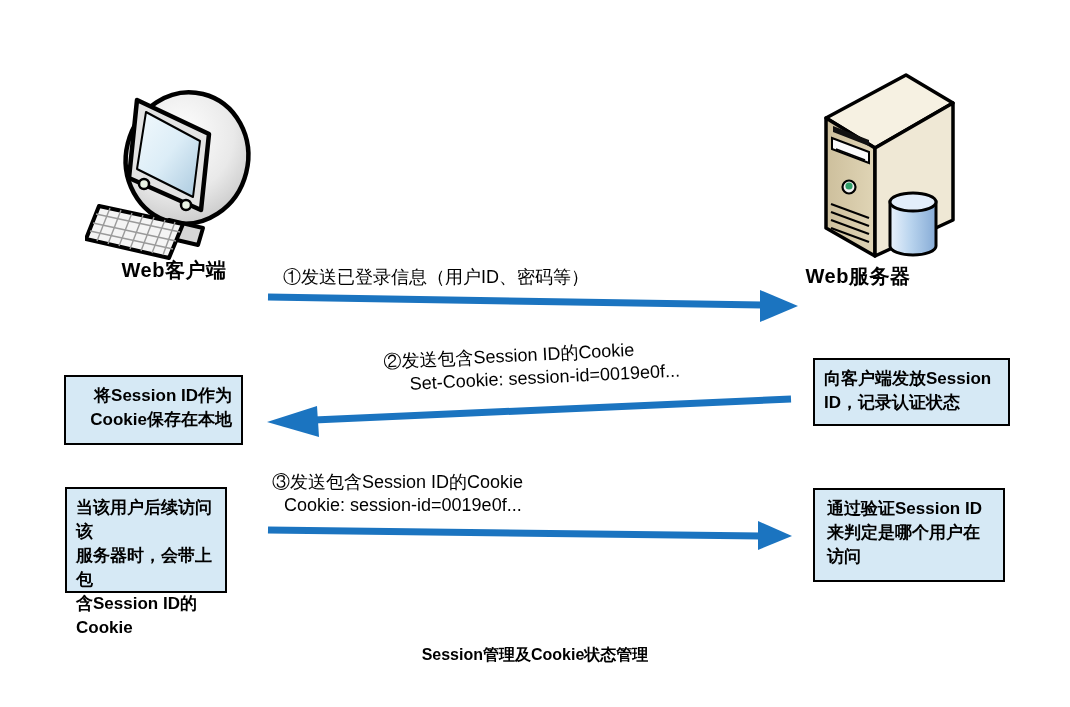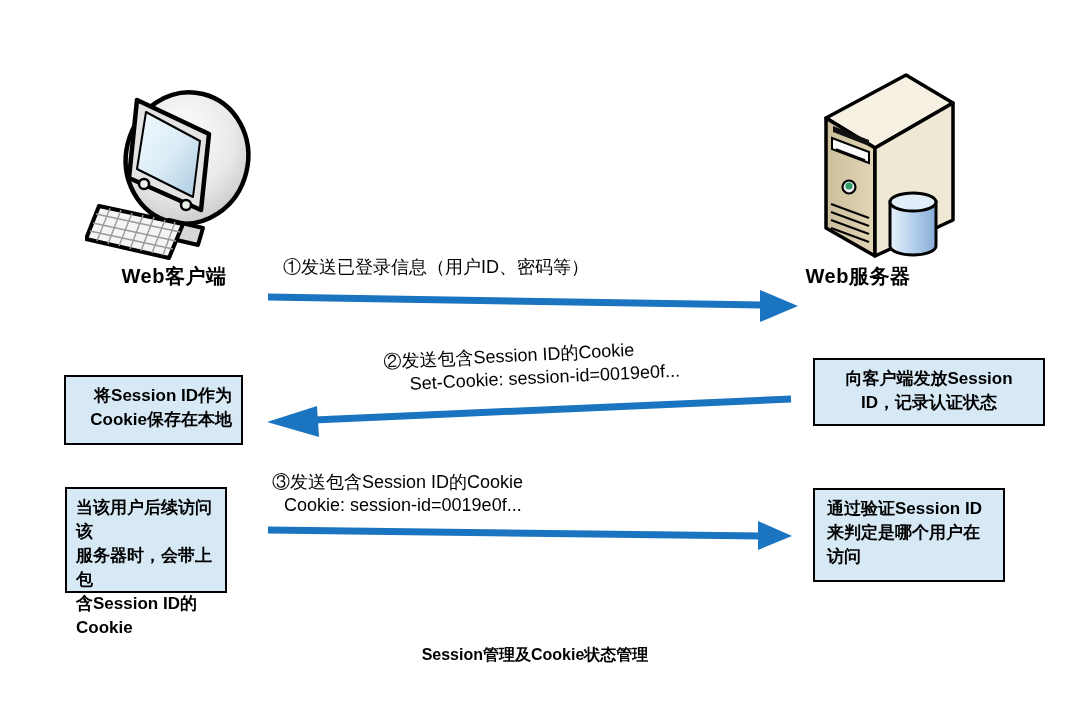"Web客户端" div.figure-label { top: 263px -> 257px }
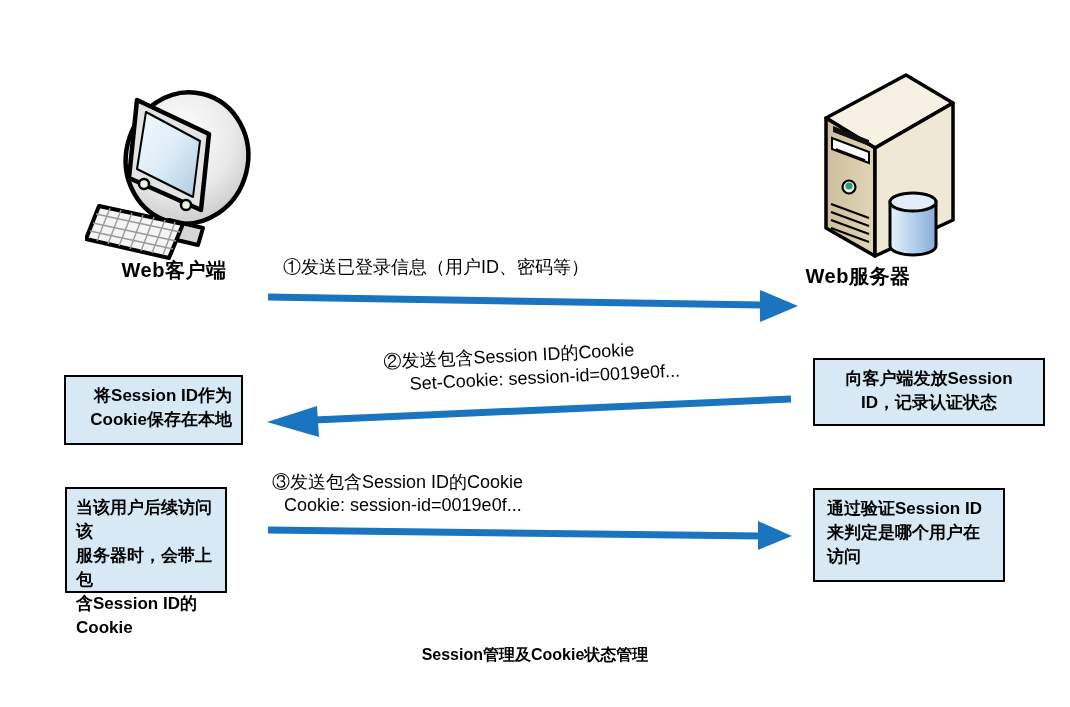"①发送已登录信息（用户ID、密码等）" div.arrow-label { top: 256px -> 266px }
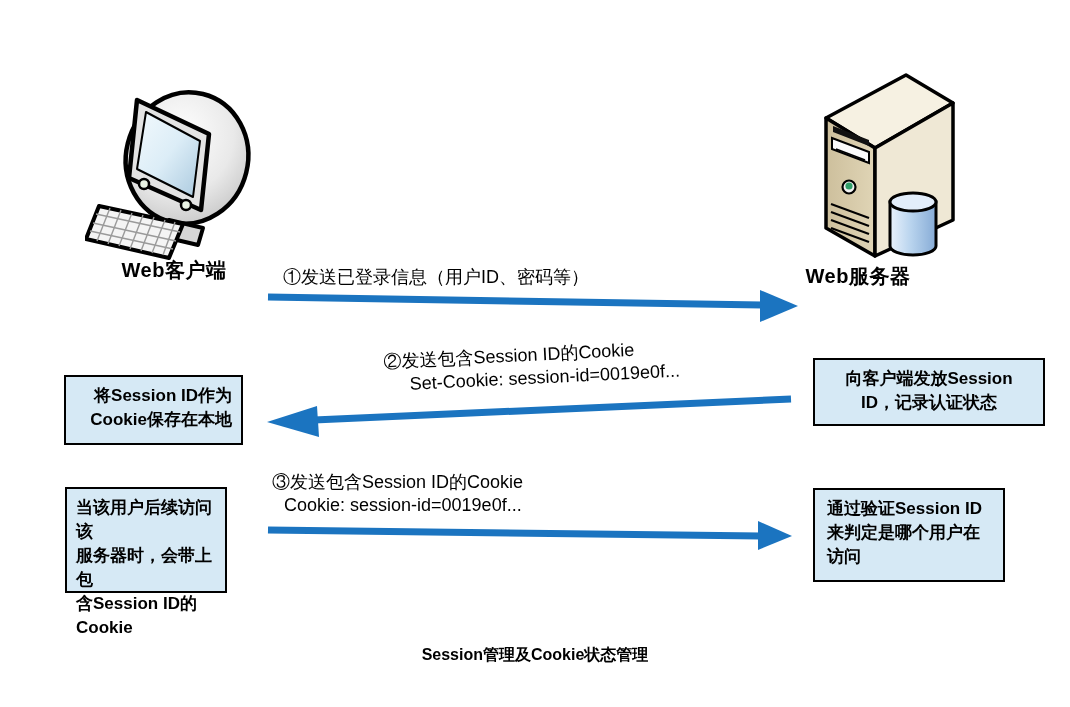"向客户端发放Session" div.note { text-align: center -> none; width: 232px -> 197px }
